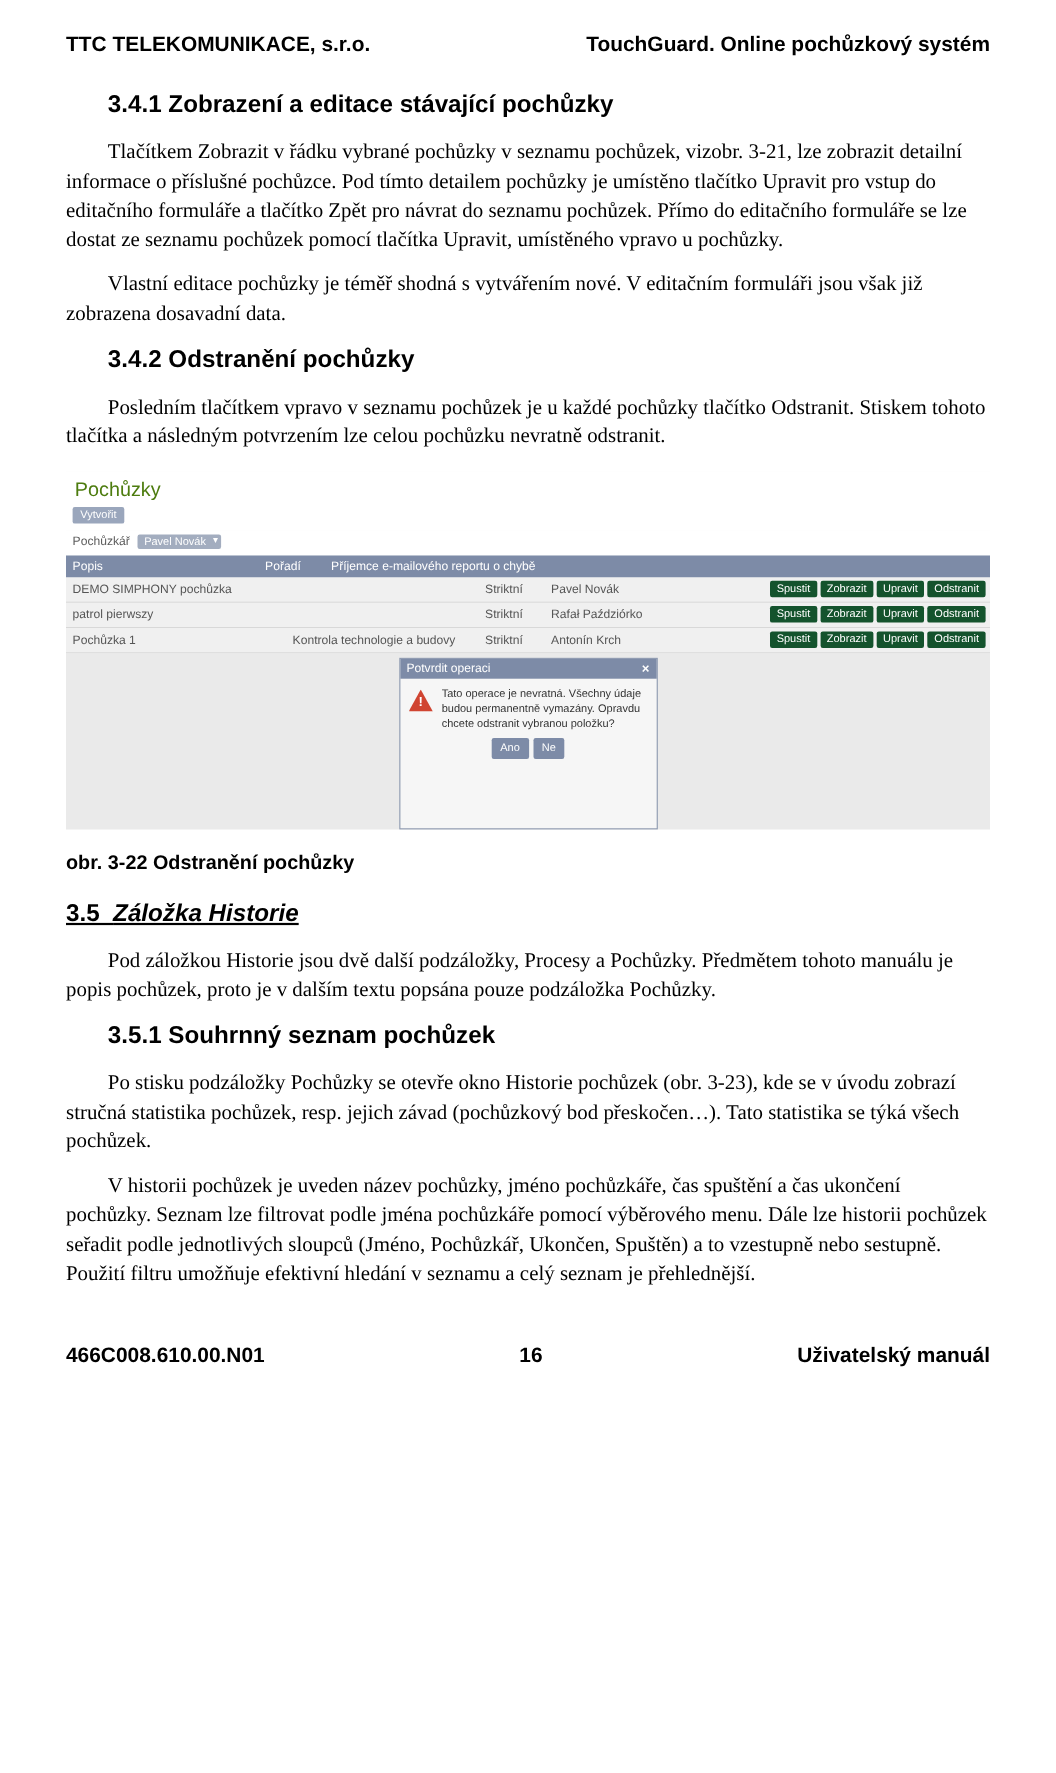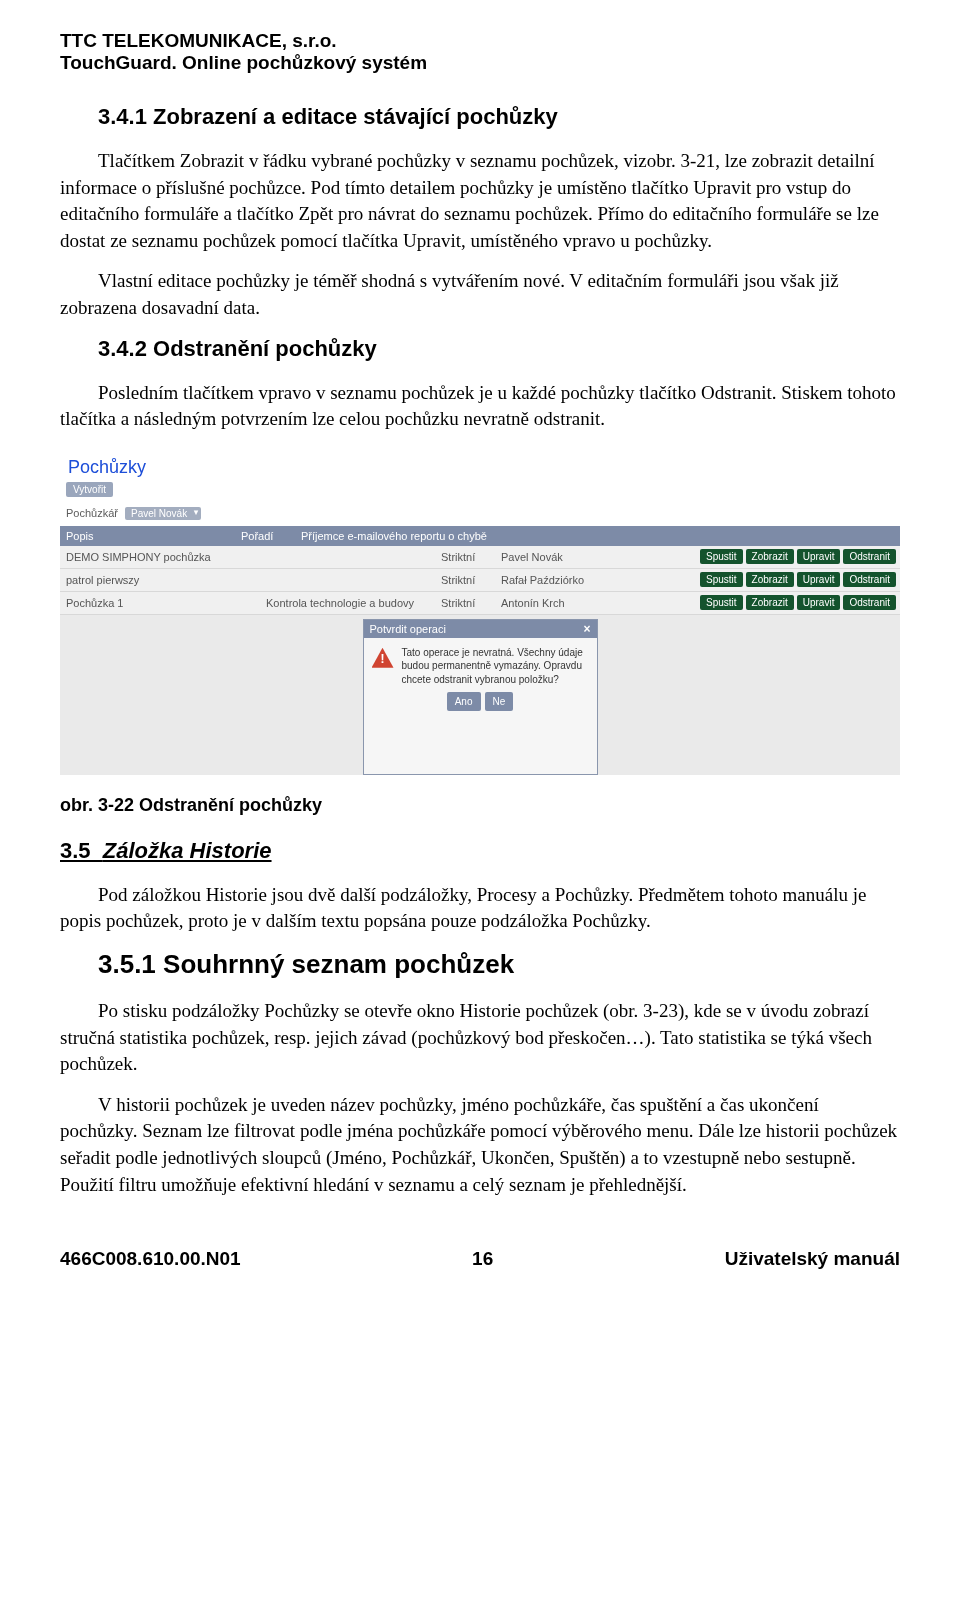"TTC TELEKOMUNIKACE, s.r.o." .header-row { flex-direction: column -> none }
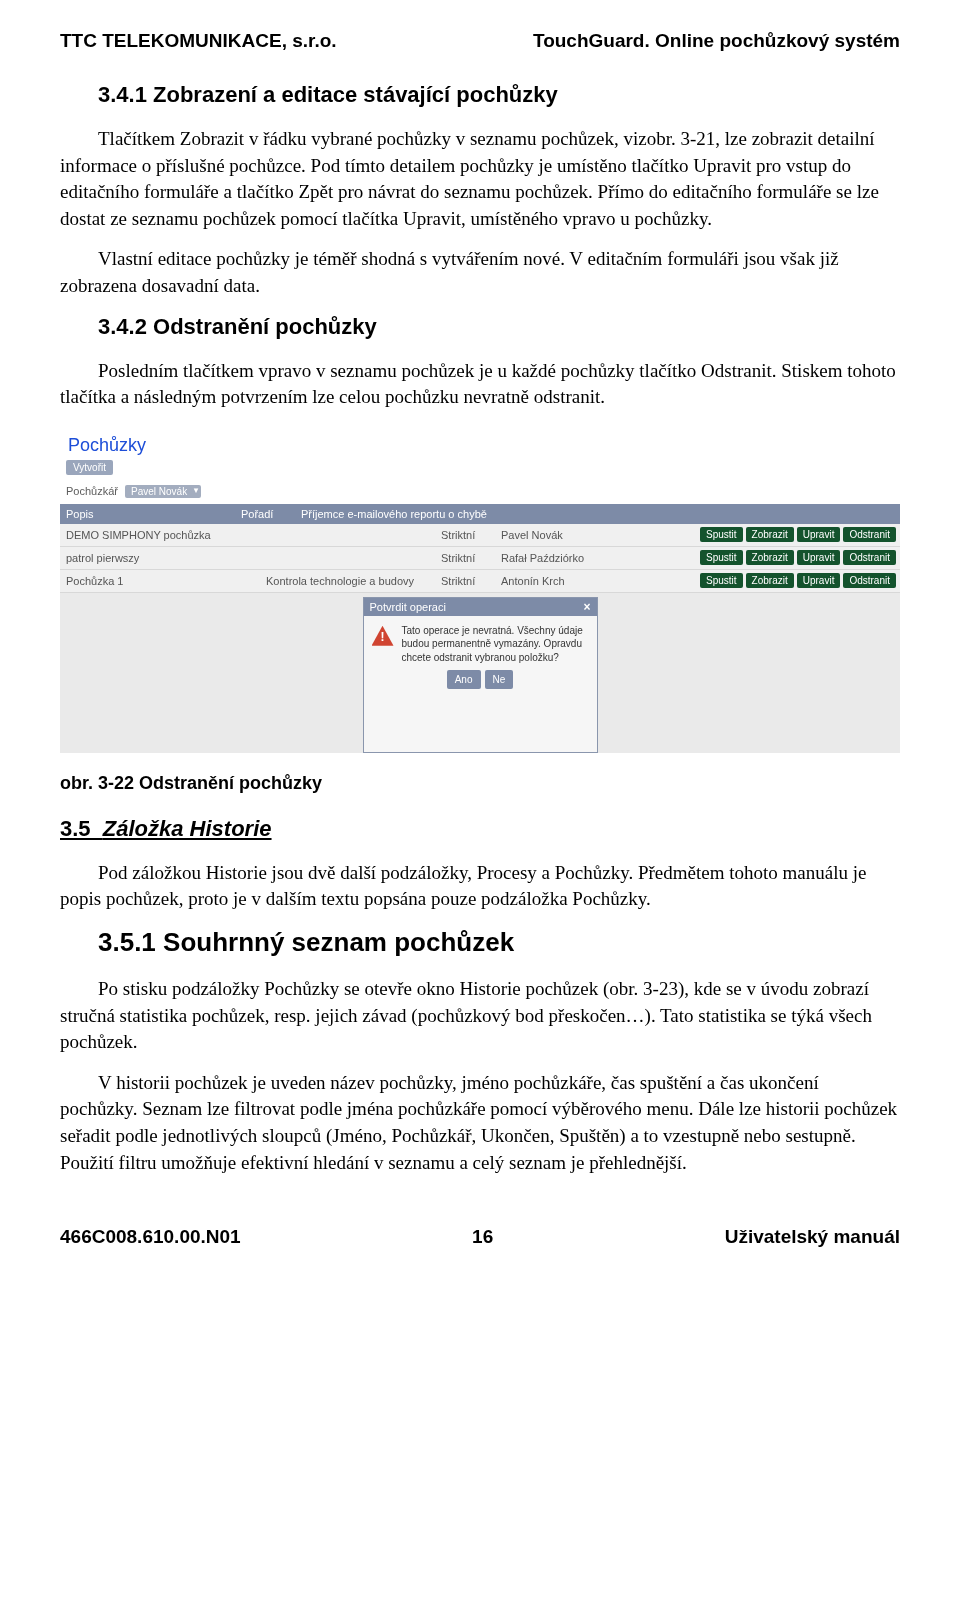"Pochůzky" .ss-title { color: #1d4ed8 -> #4d7c0f }
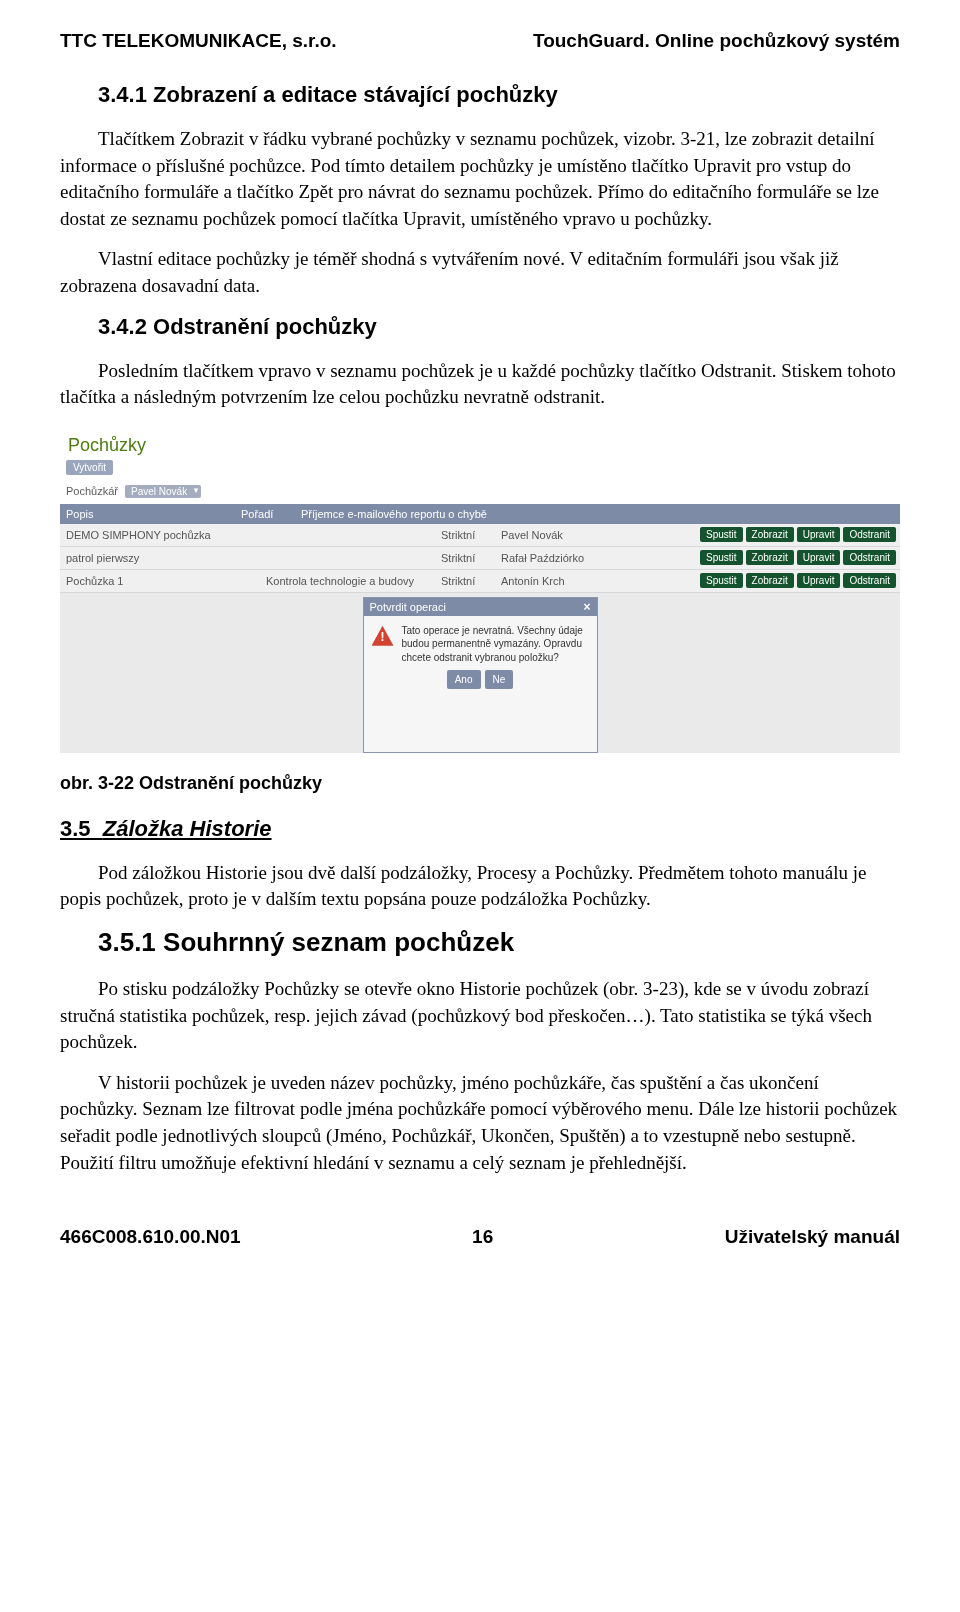"3.5.1 Souhrnný seznam pochůzek" .h2.sub { font-size: 26px -> 22px }
